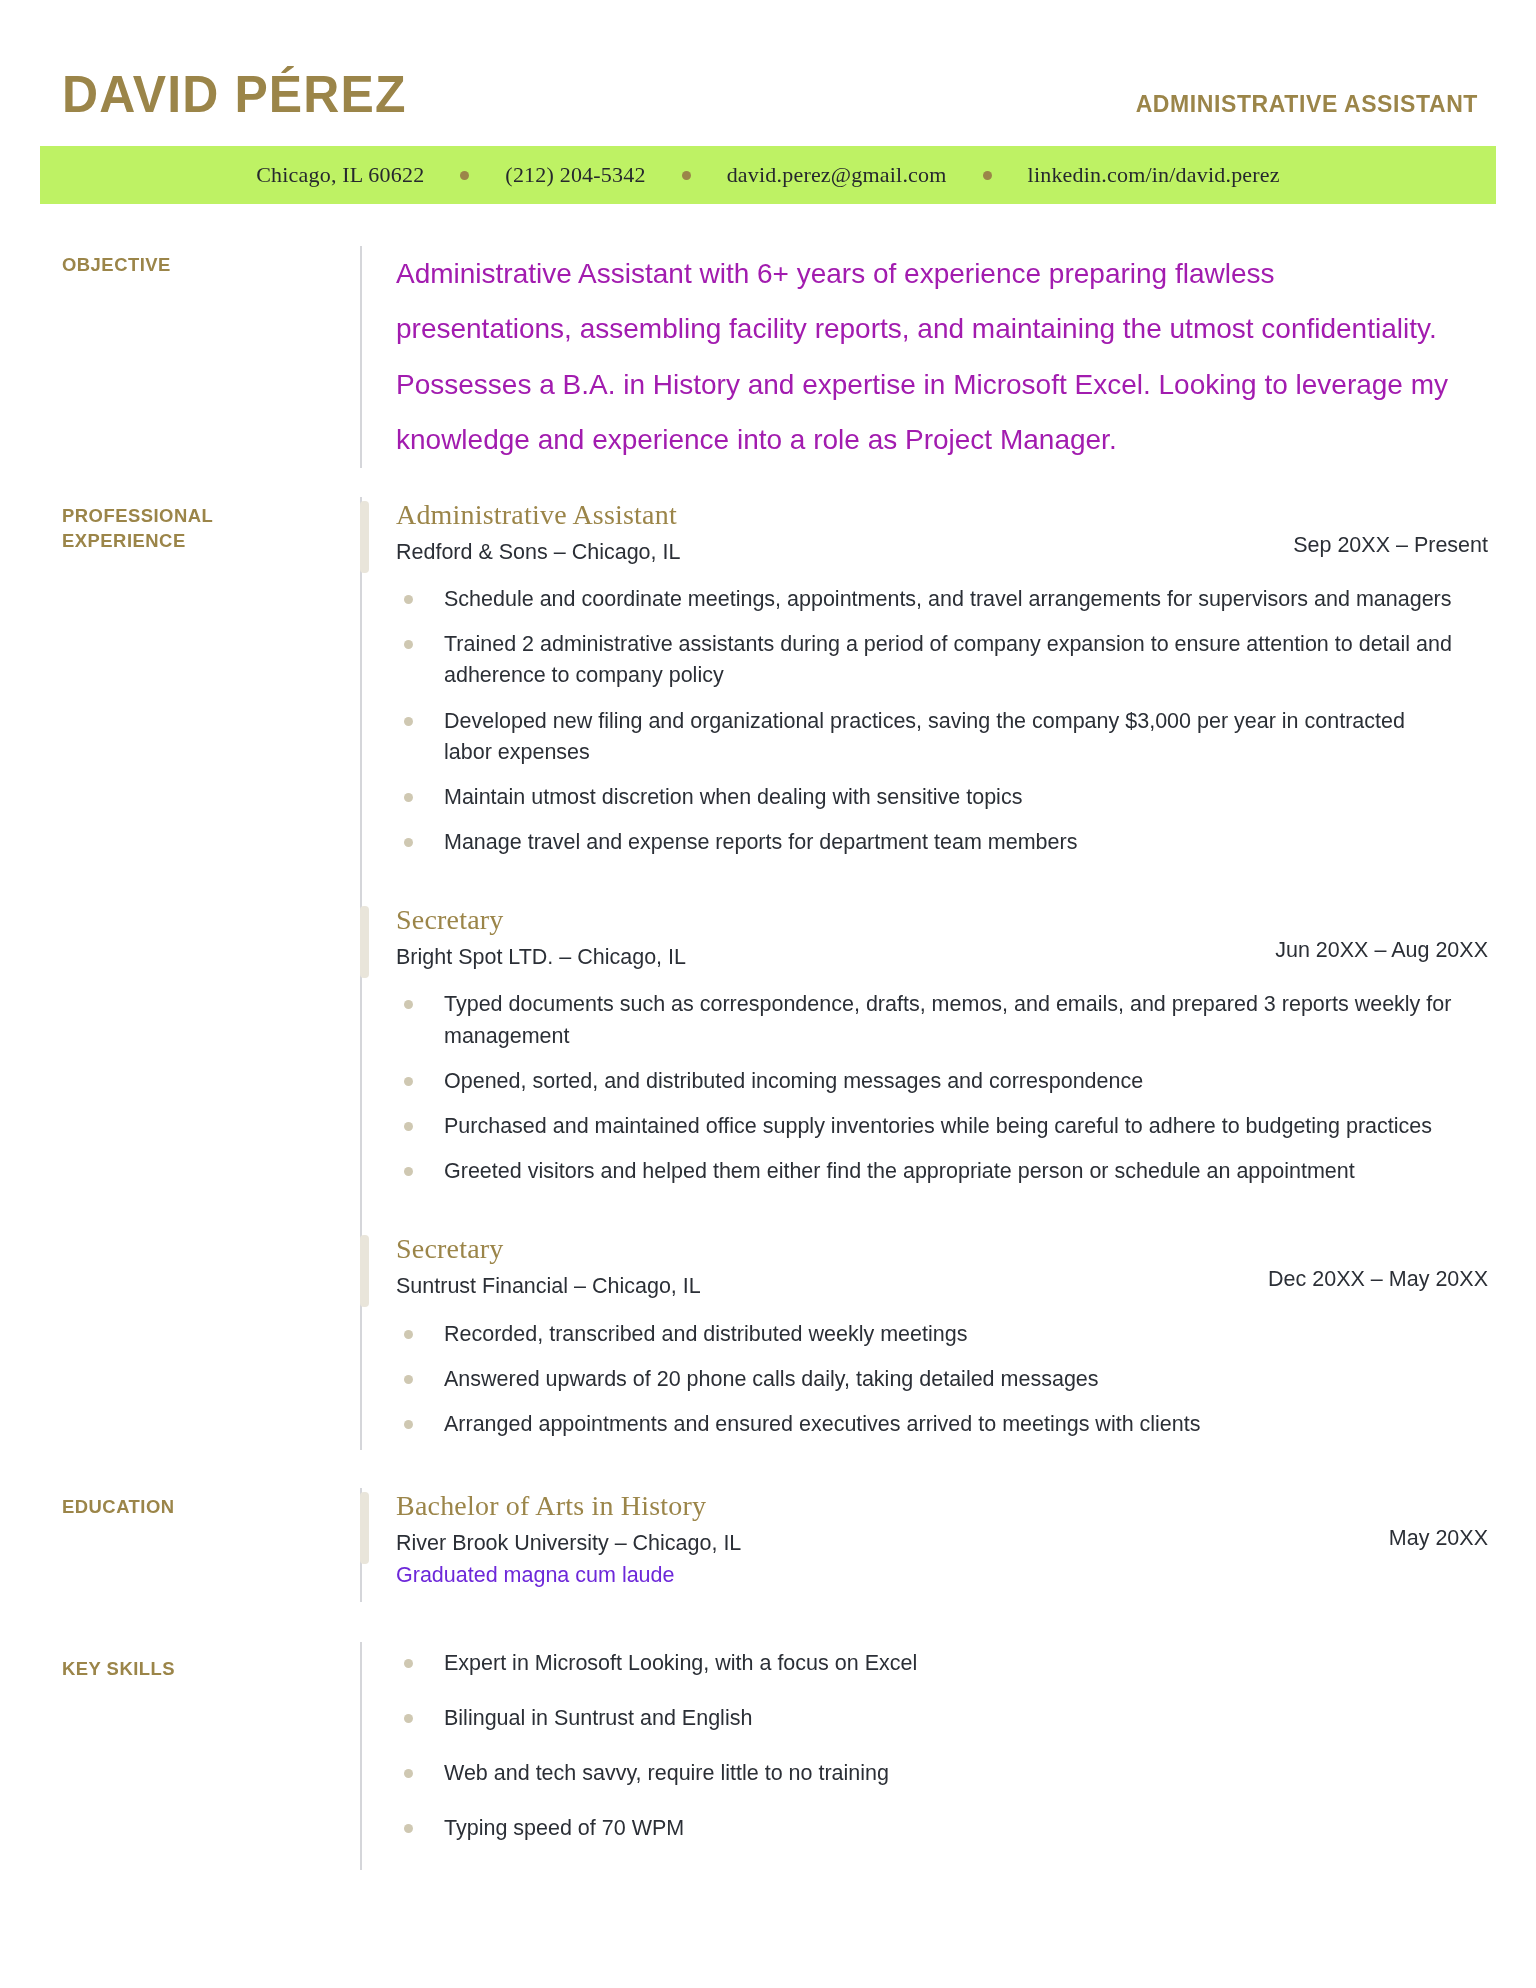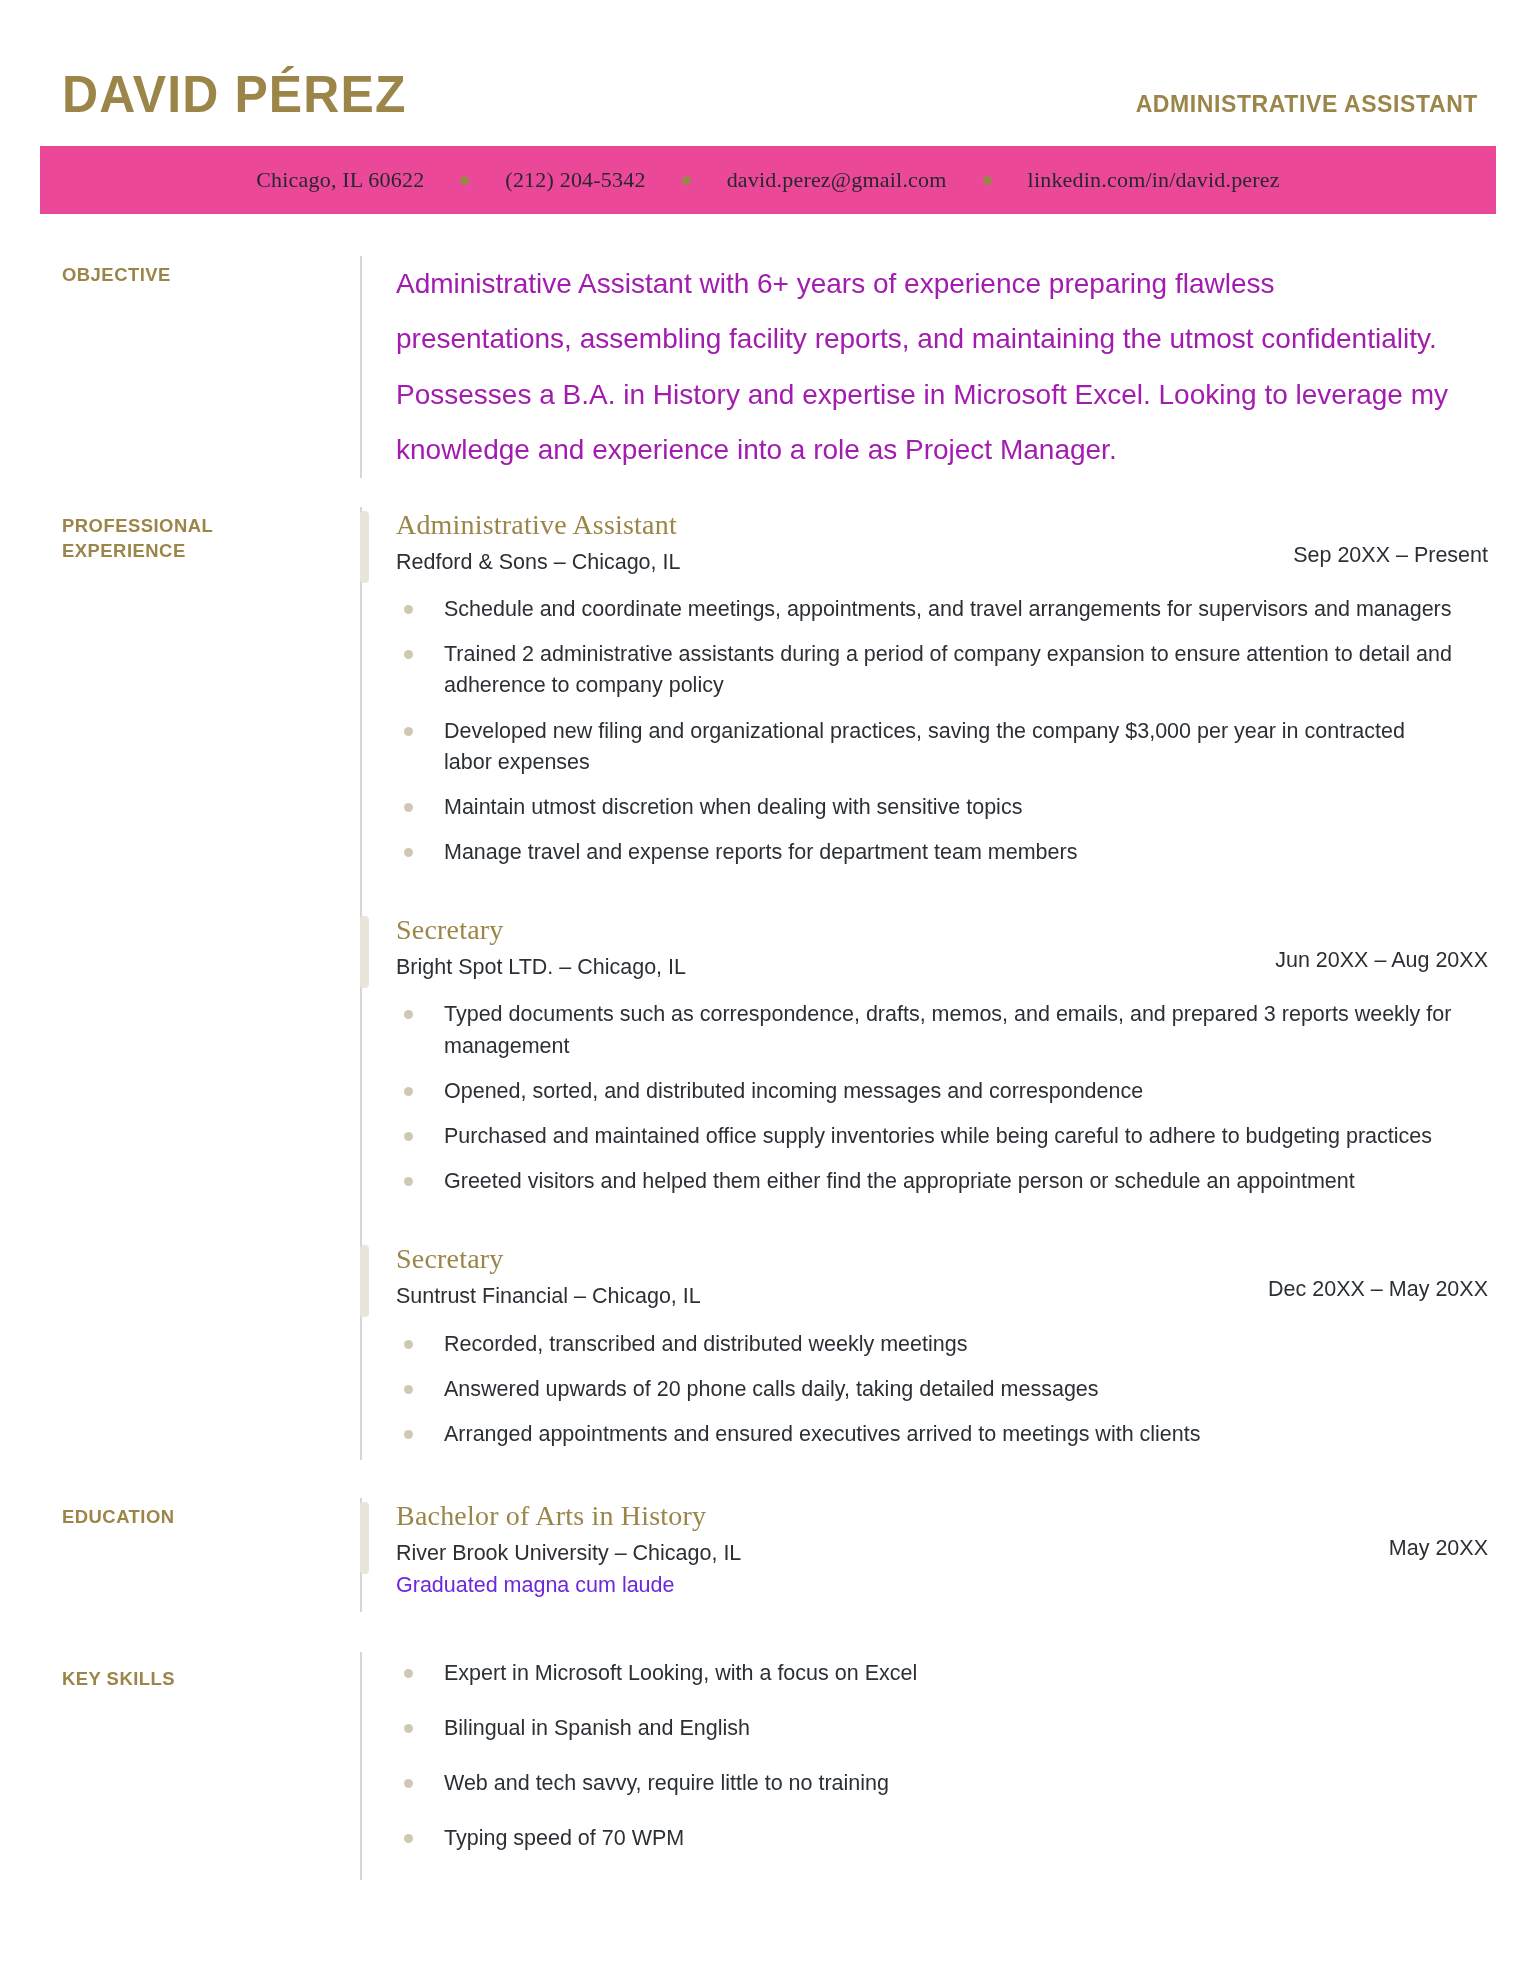"Chicago, IL 60622" .contact-bar { background: #ec4899 -> #bef264; height: 68px -> 58px }
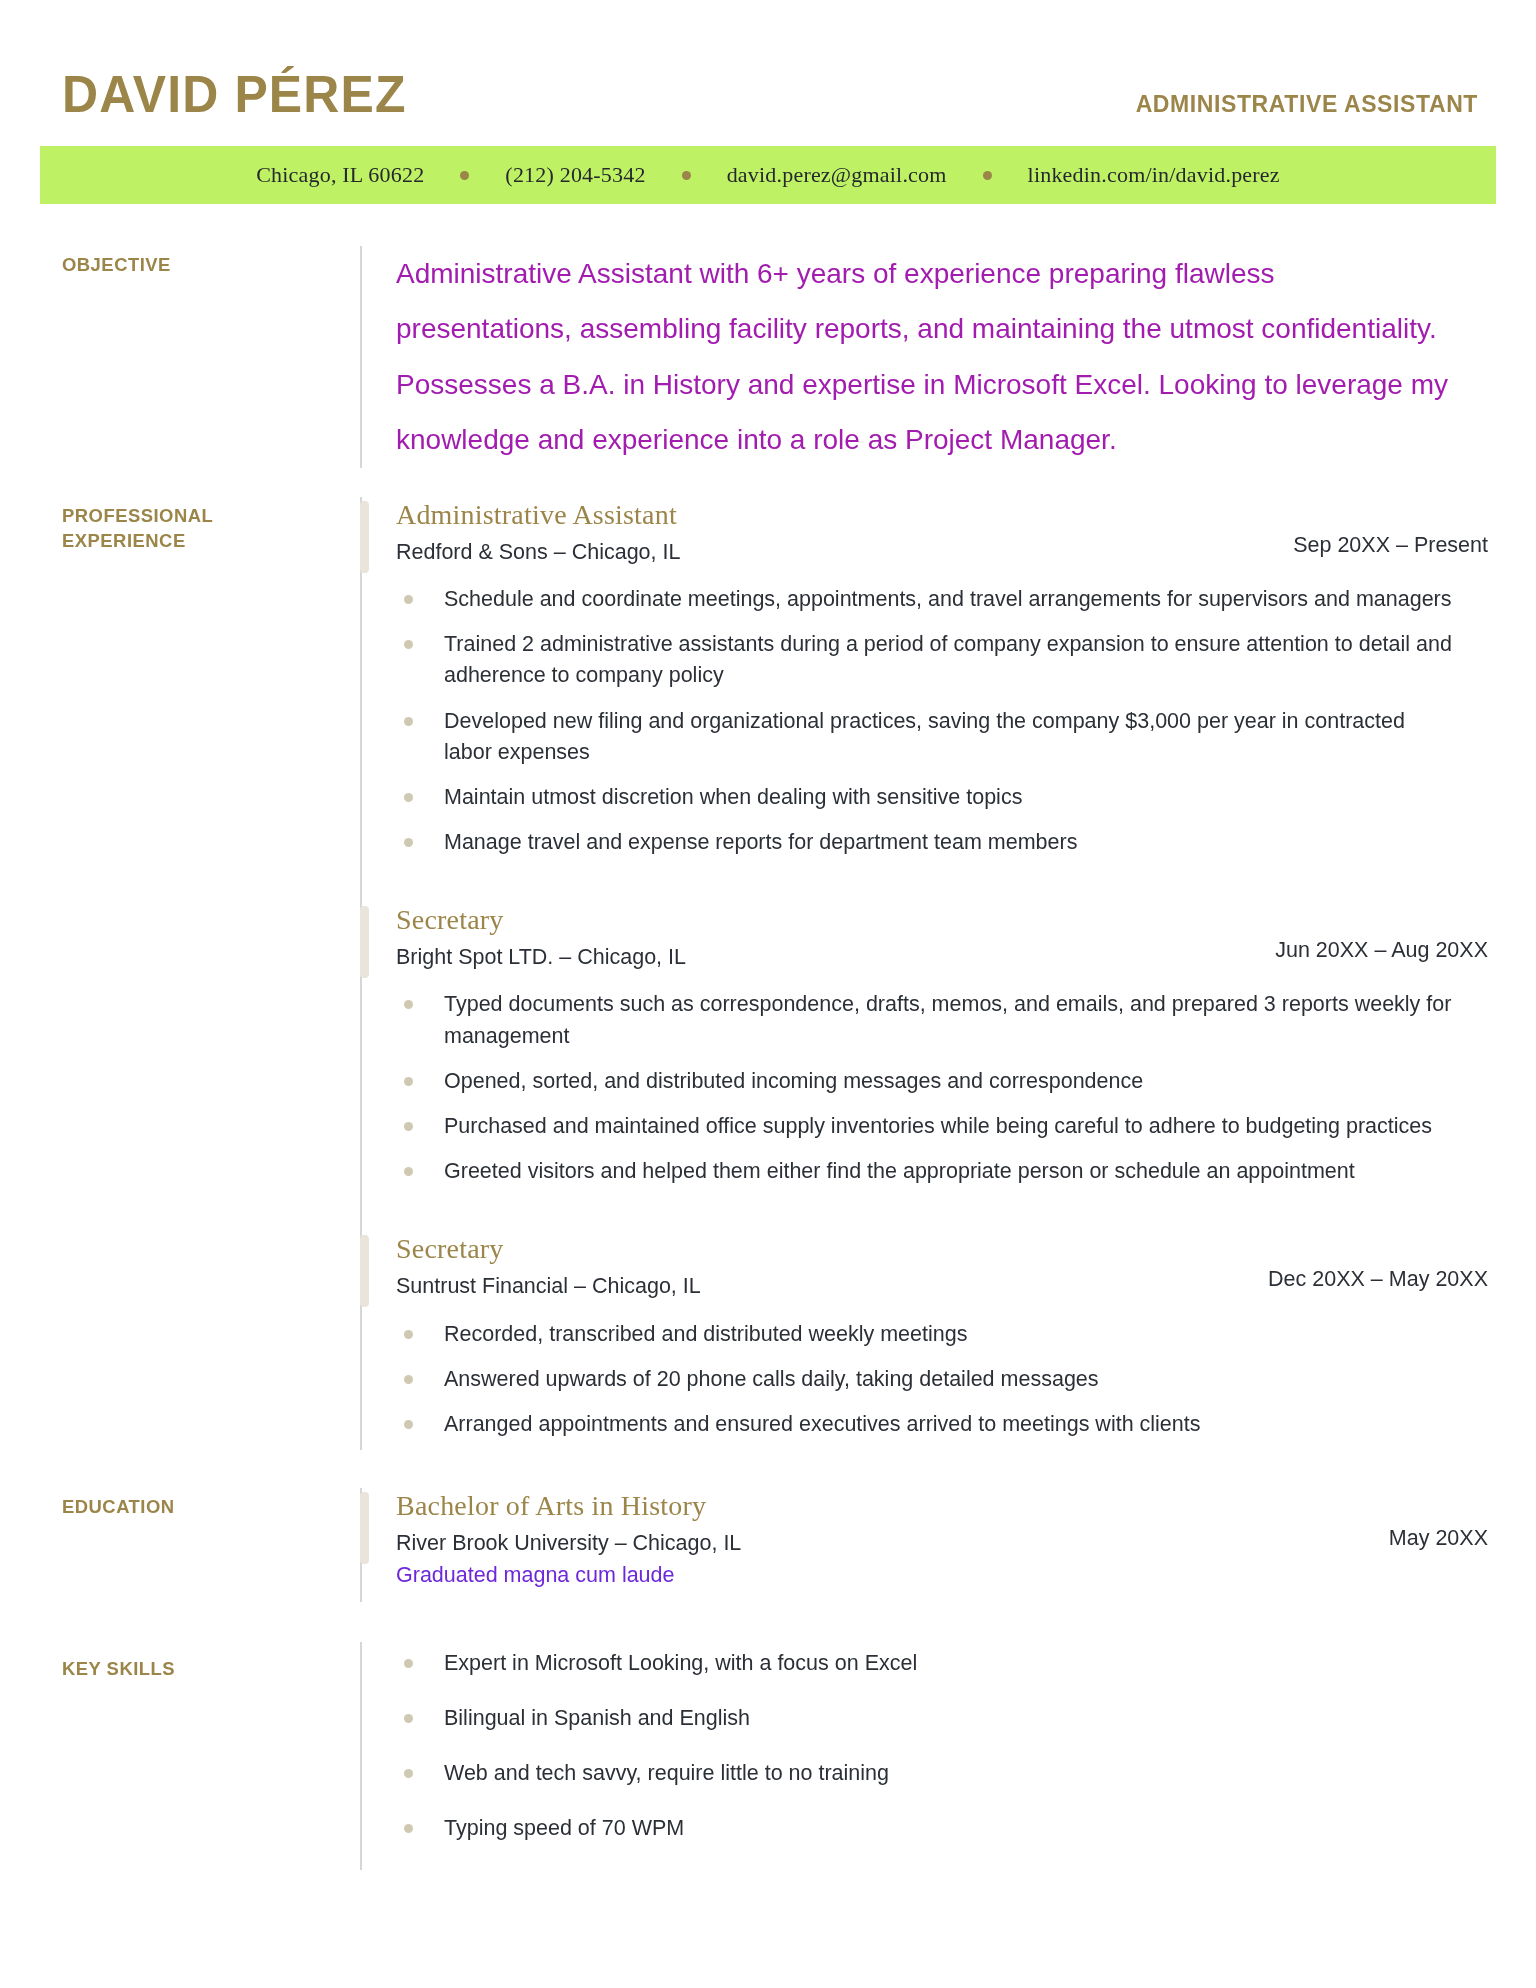"Bilingual in Spanish and English" span { text: Spanish -> Suntrust }
